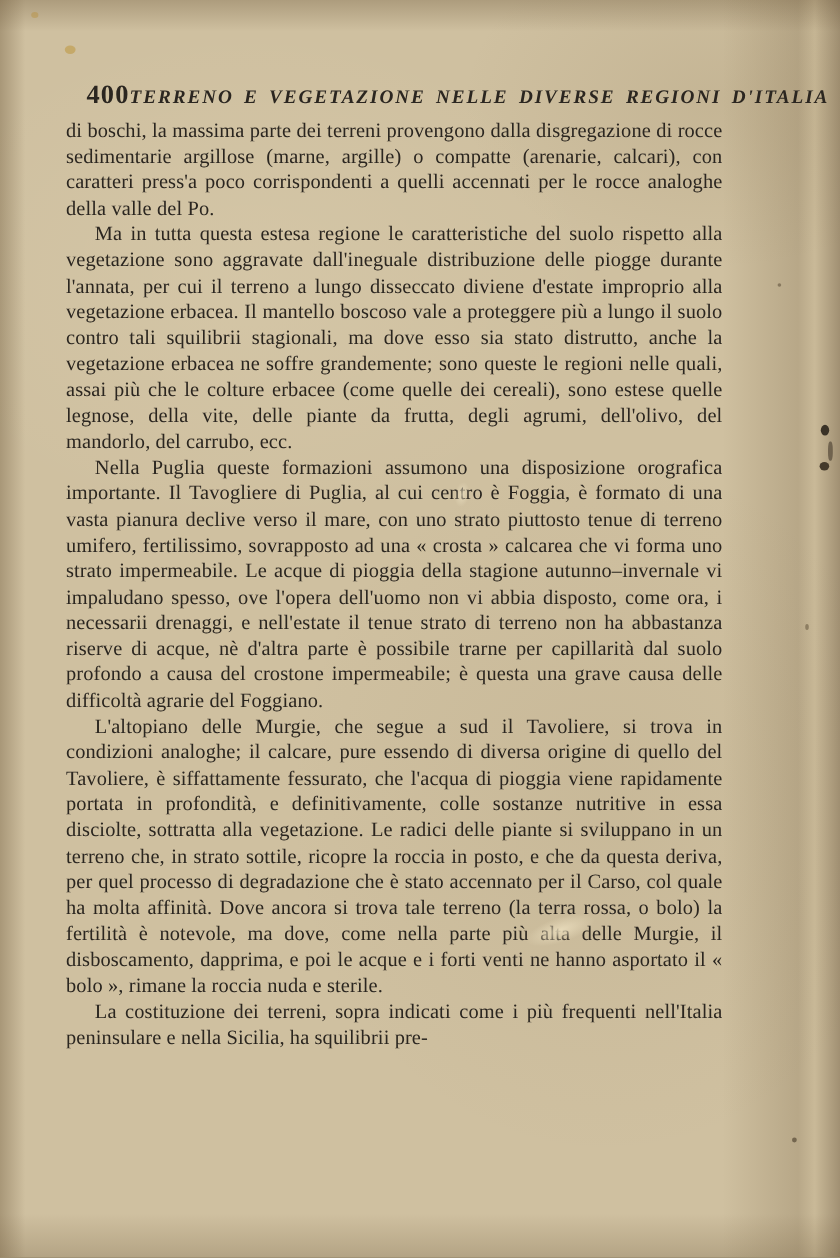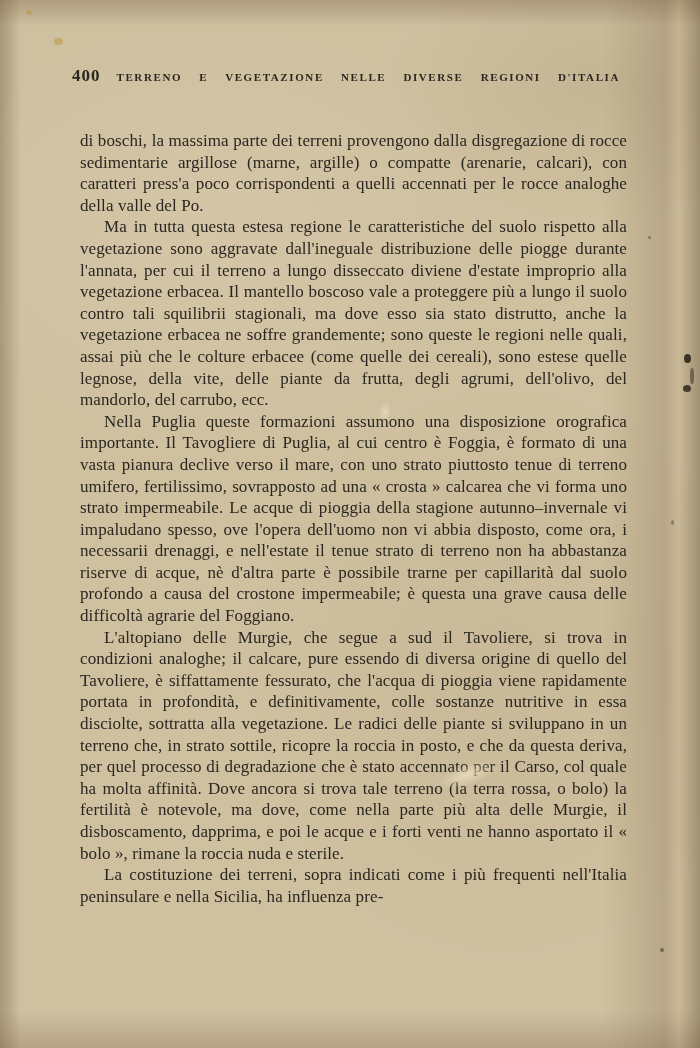"400" .page-number { font-size: 17px -> 22px; margin-right: 16px -> none }
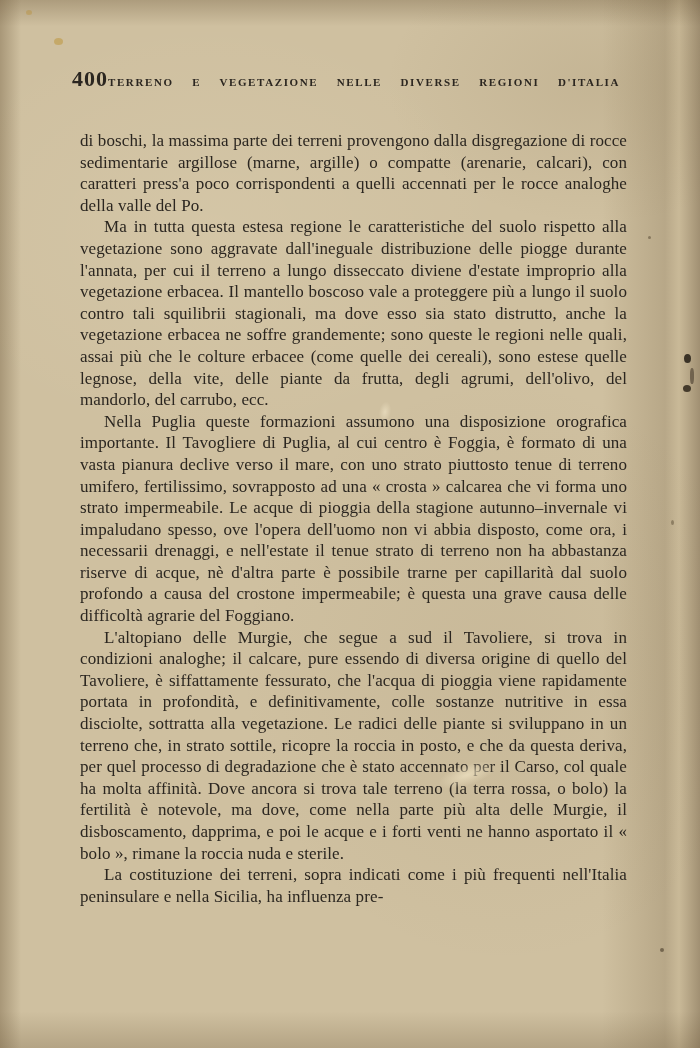"TERRENO E VEGETAZIONE NELLE DIVERSE" .head-title { font-size: 11px -> 16px; font-style: none -> italic }
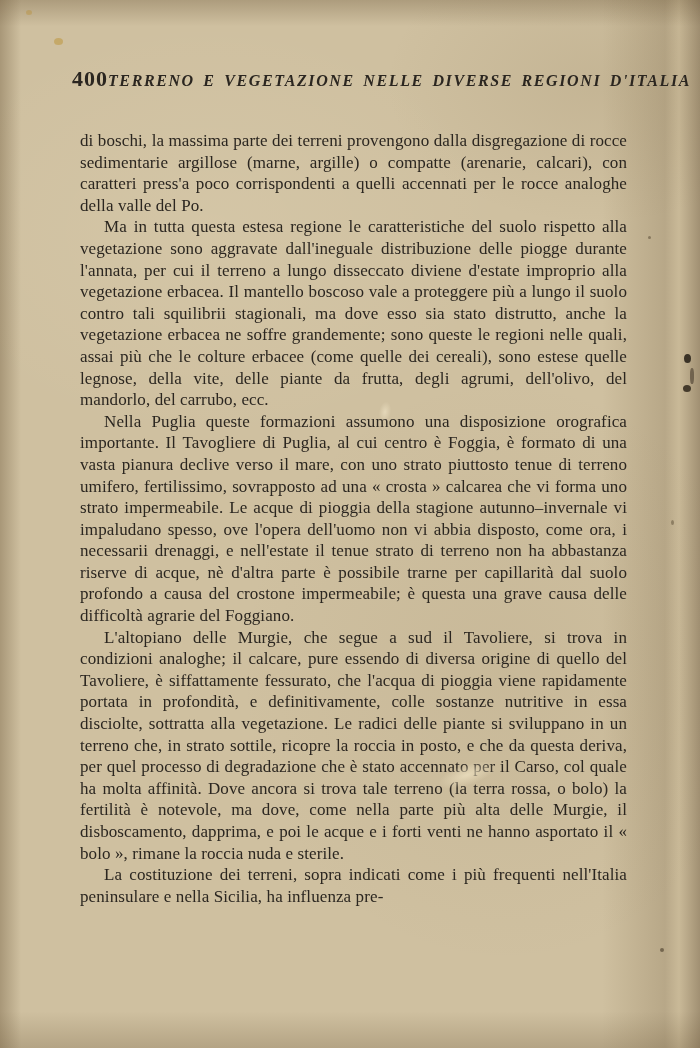"di boschi, la massima parte" .text-block { left: 80px -> 55px; margin-top: 32px -> none }
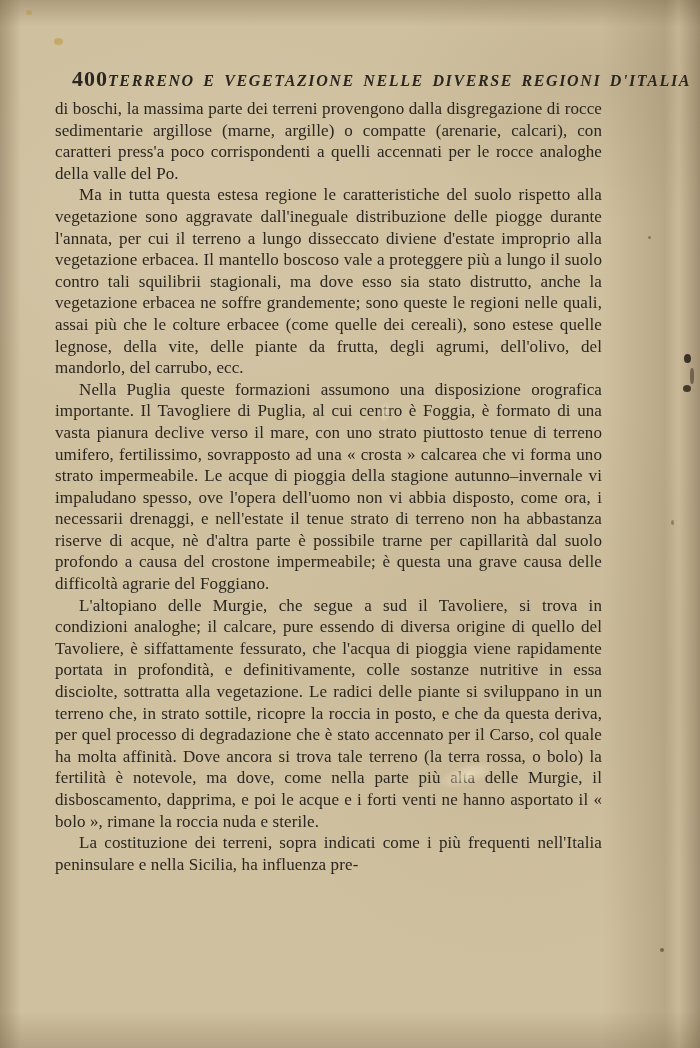"La costituzione dei terreni, sopra" span { text: influenza -> squilibrii }
